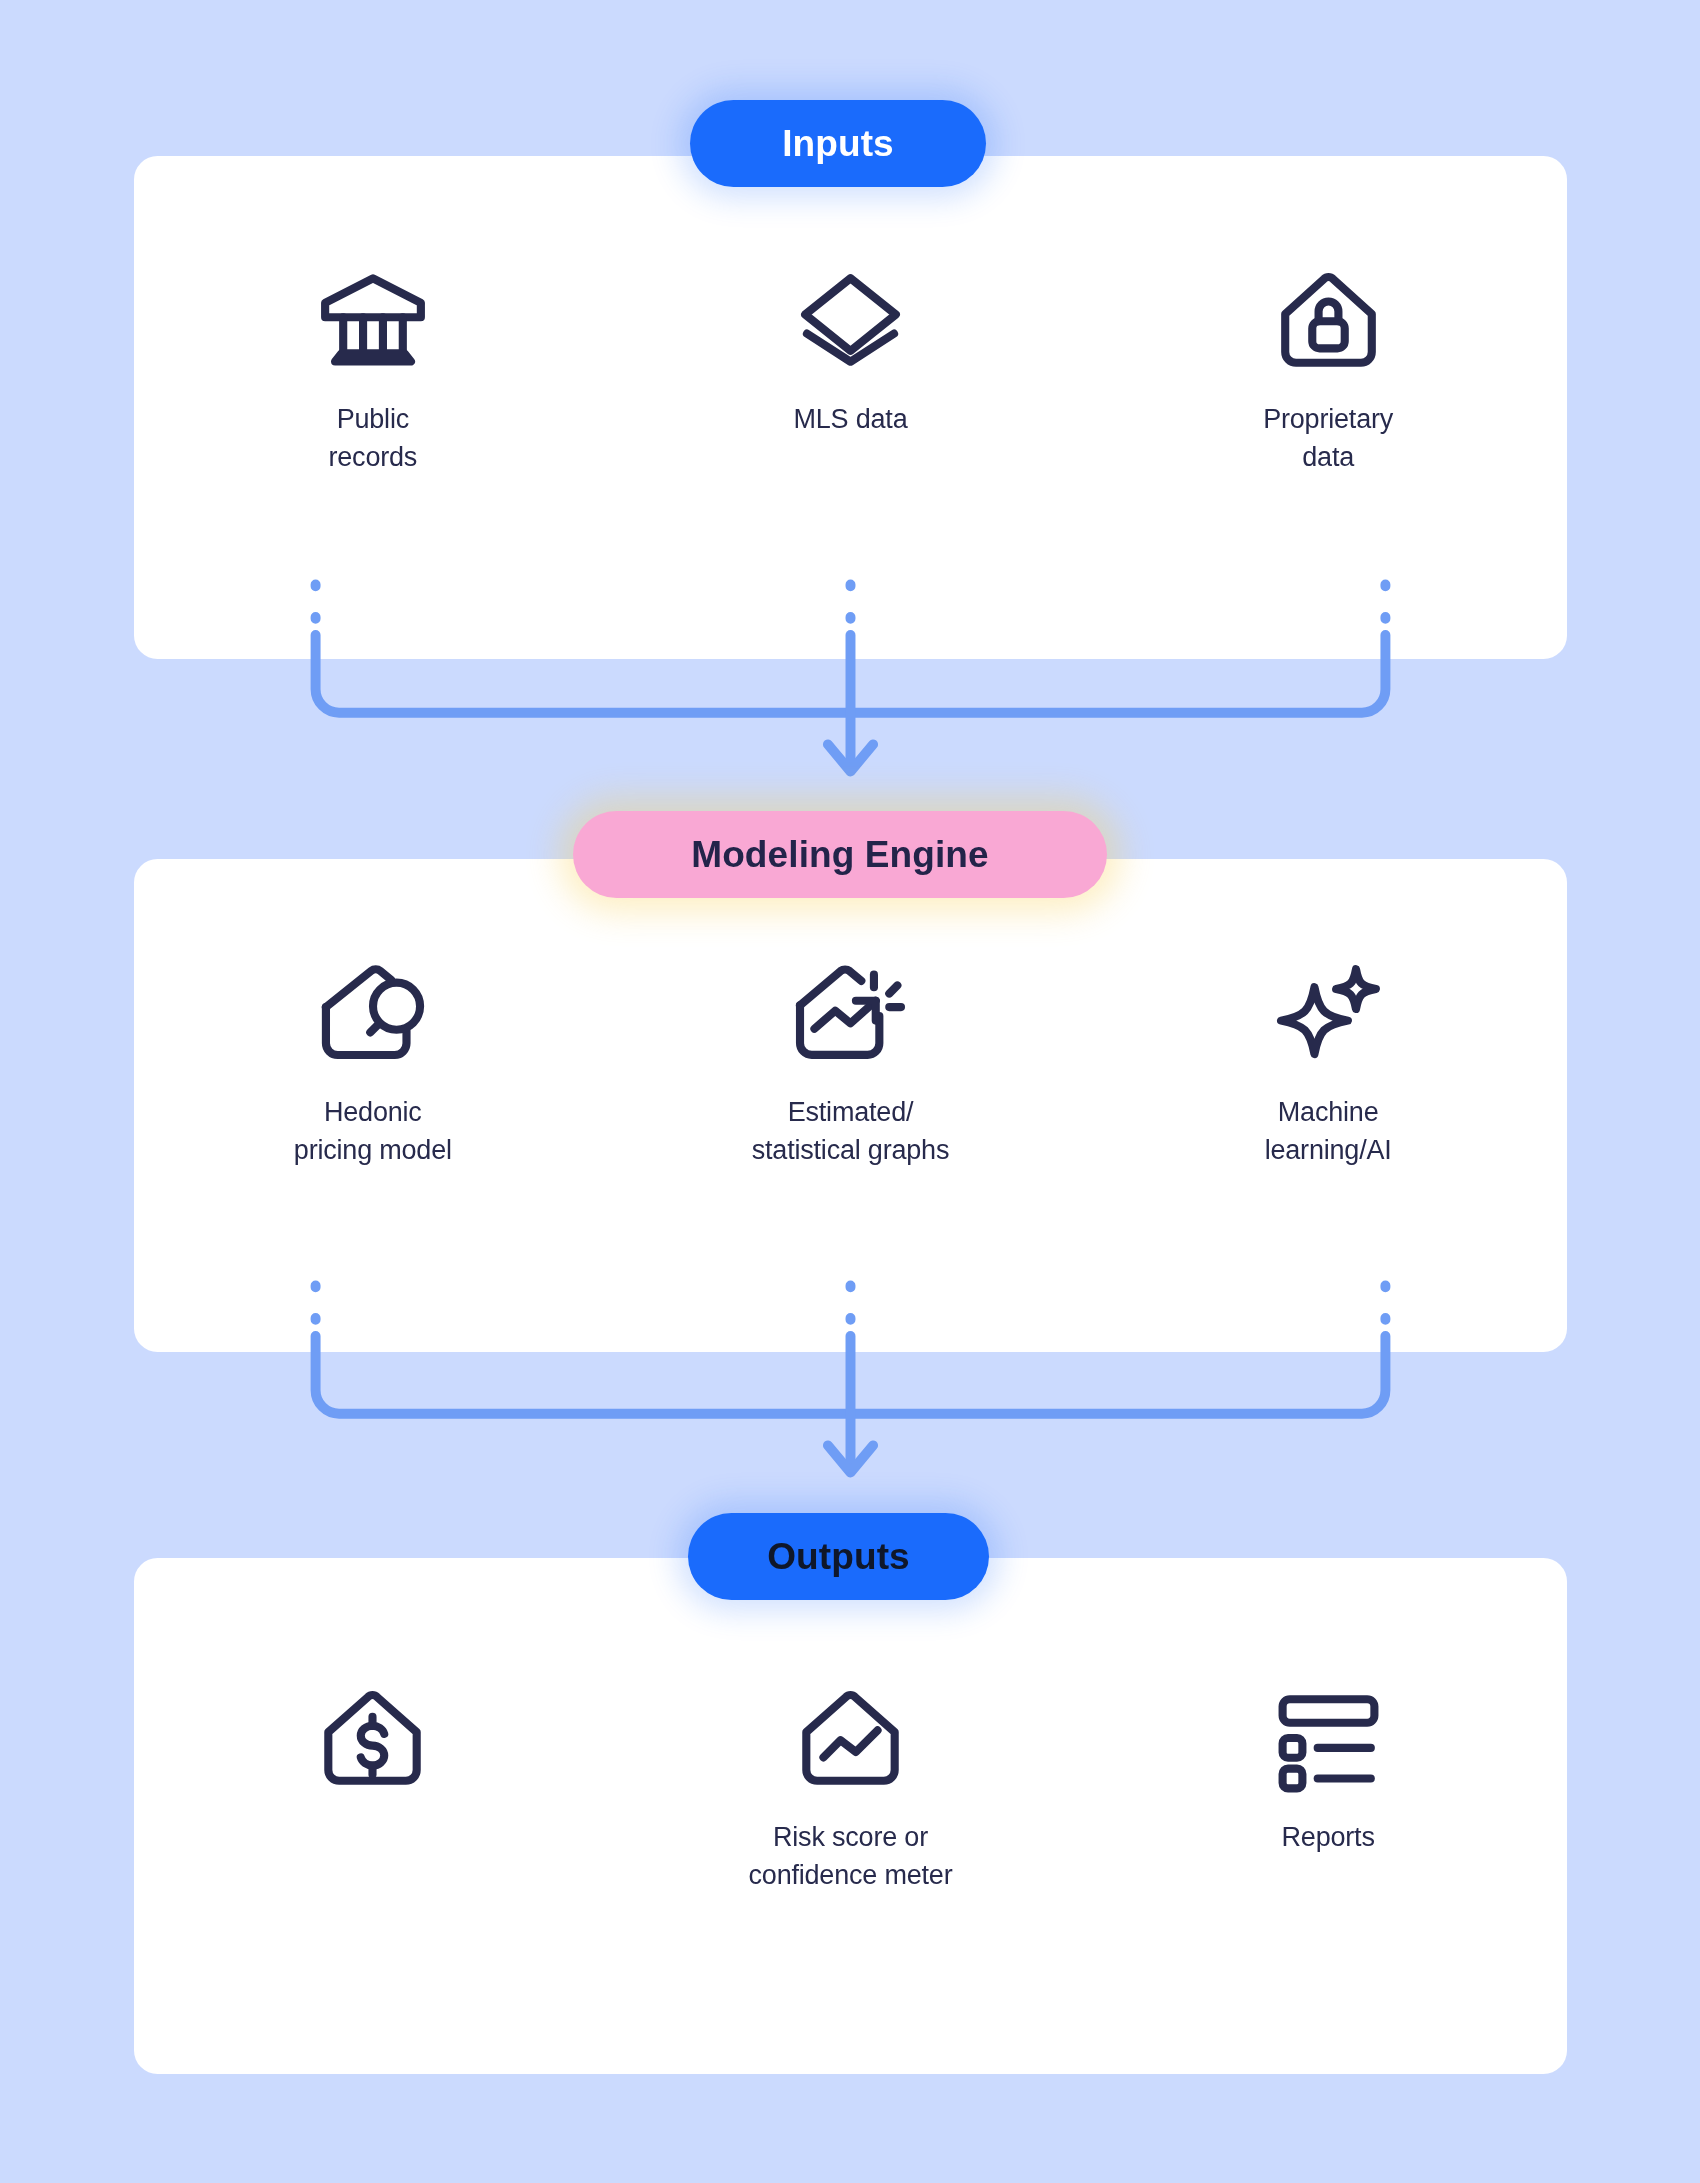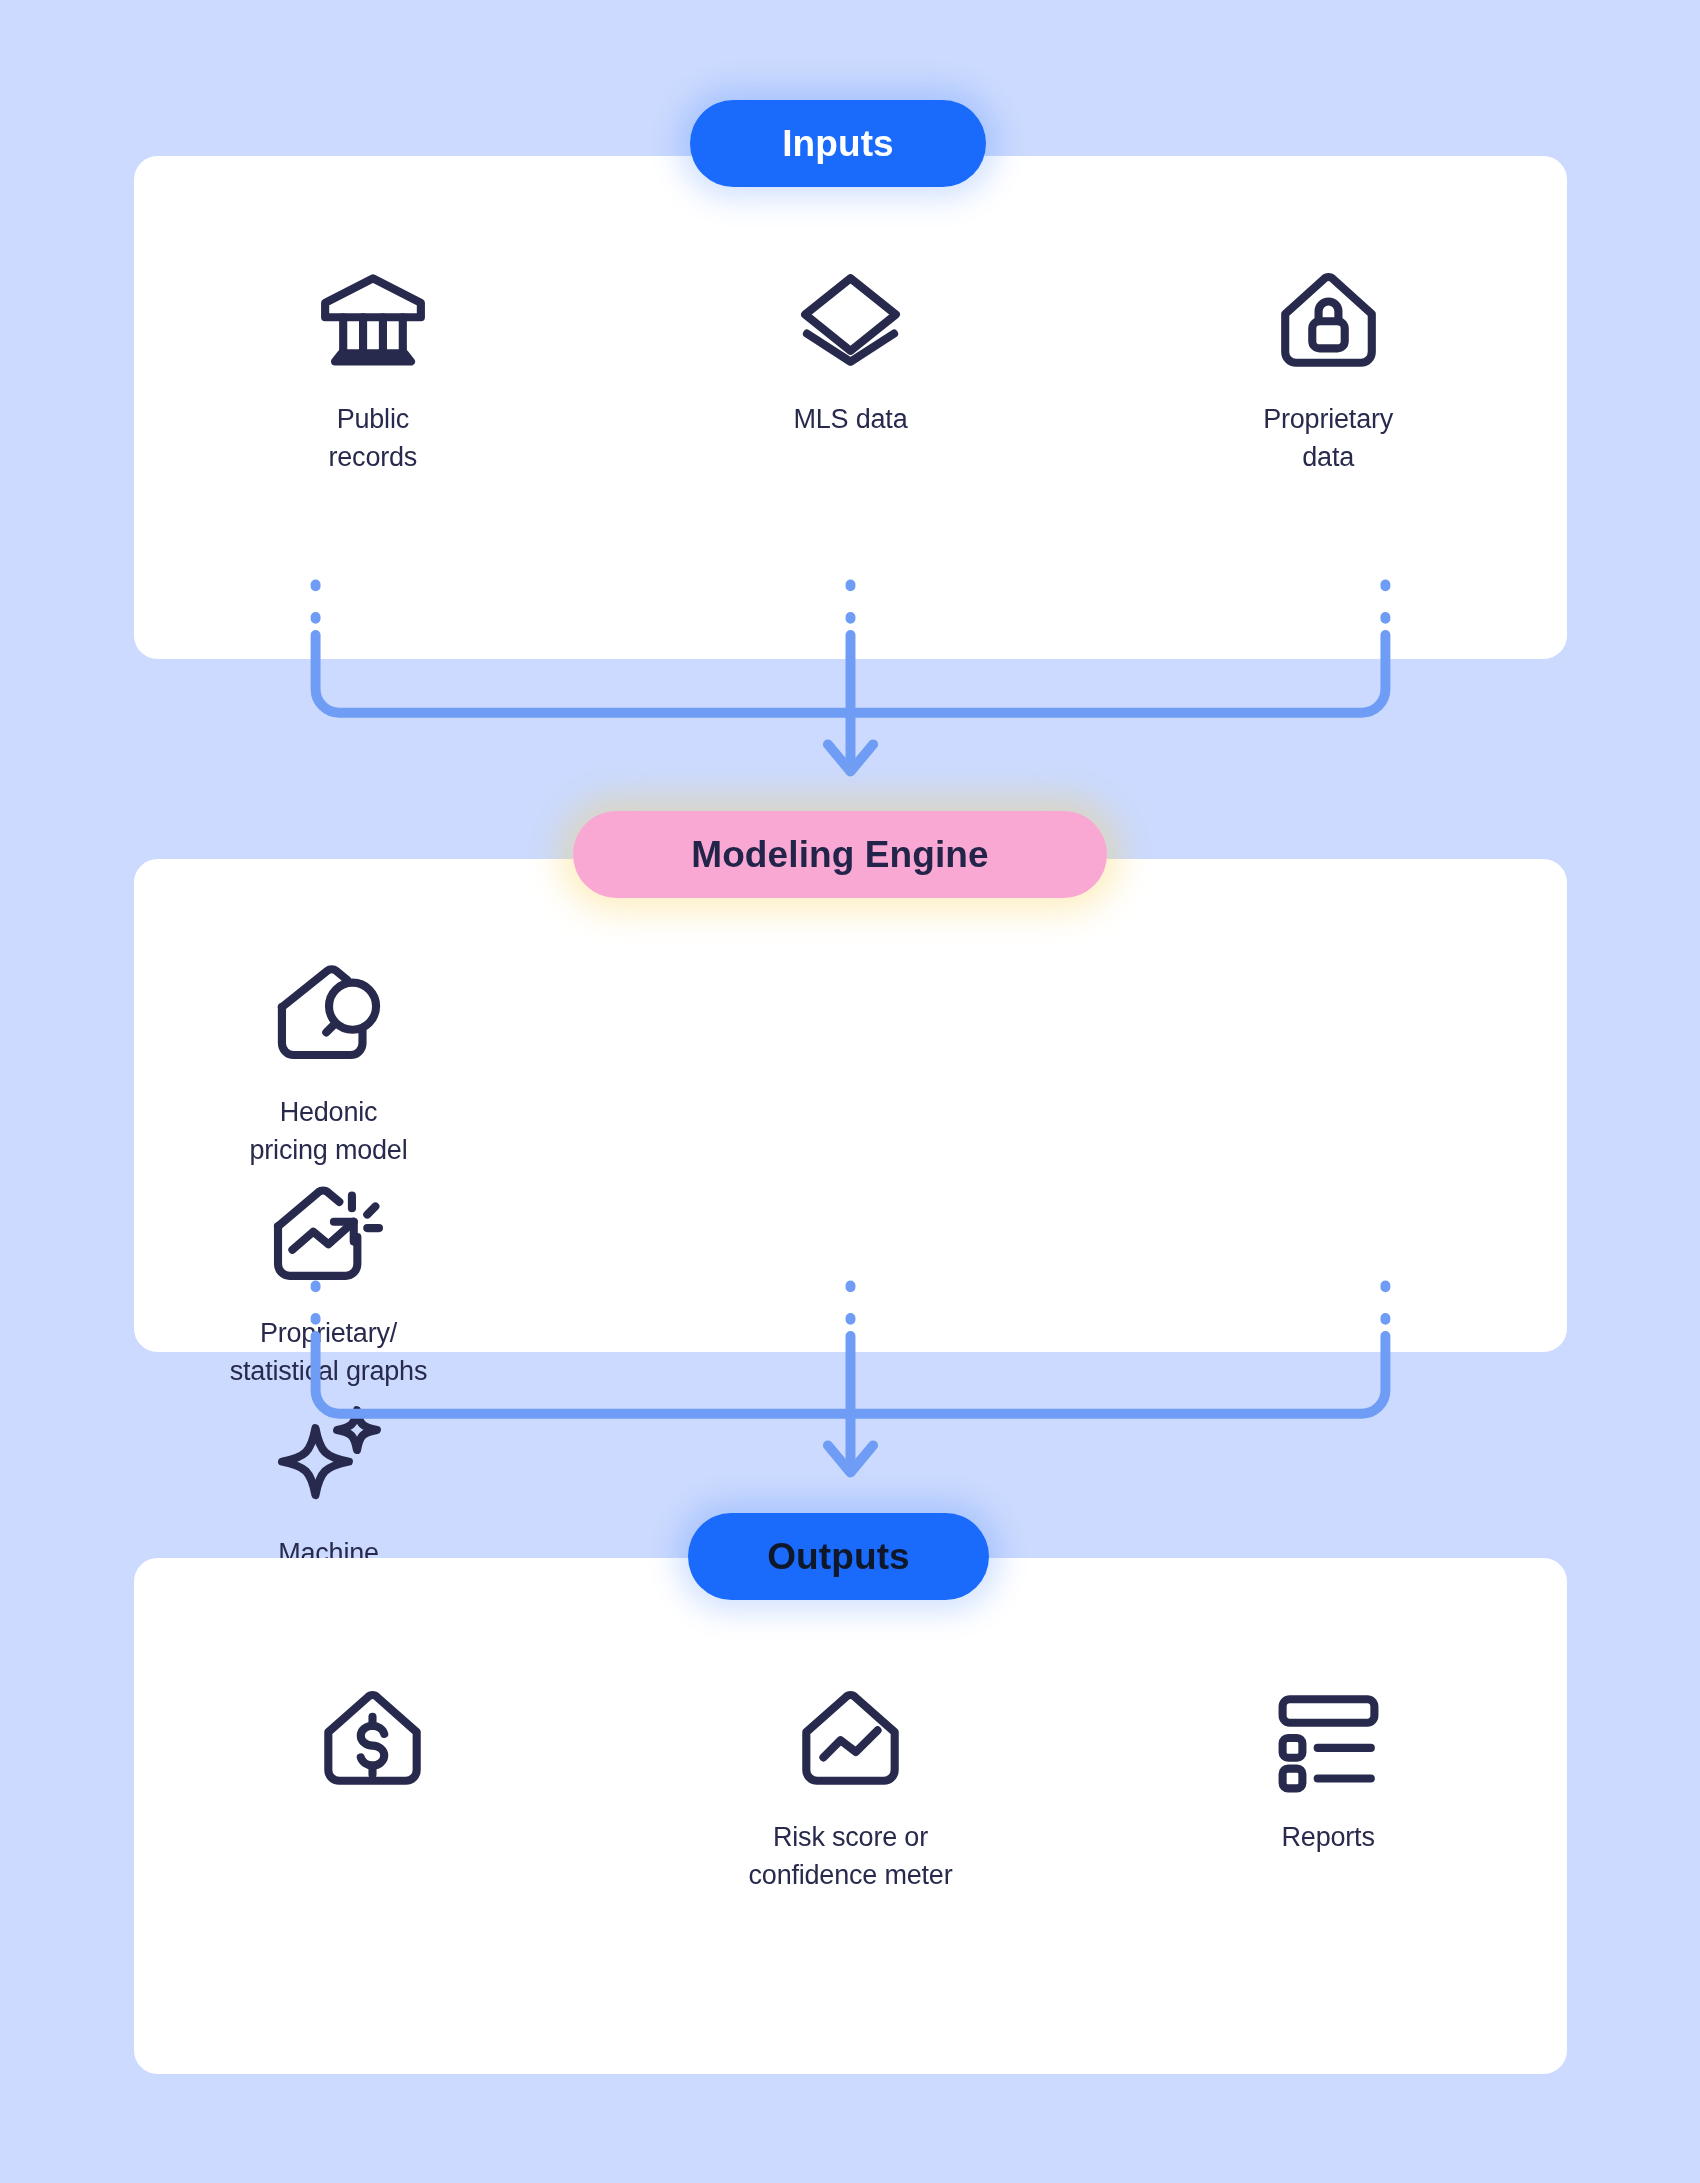"Hedonic" #card-modeling .items { flex-direction: column -> none }
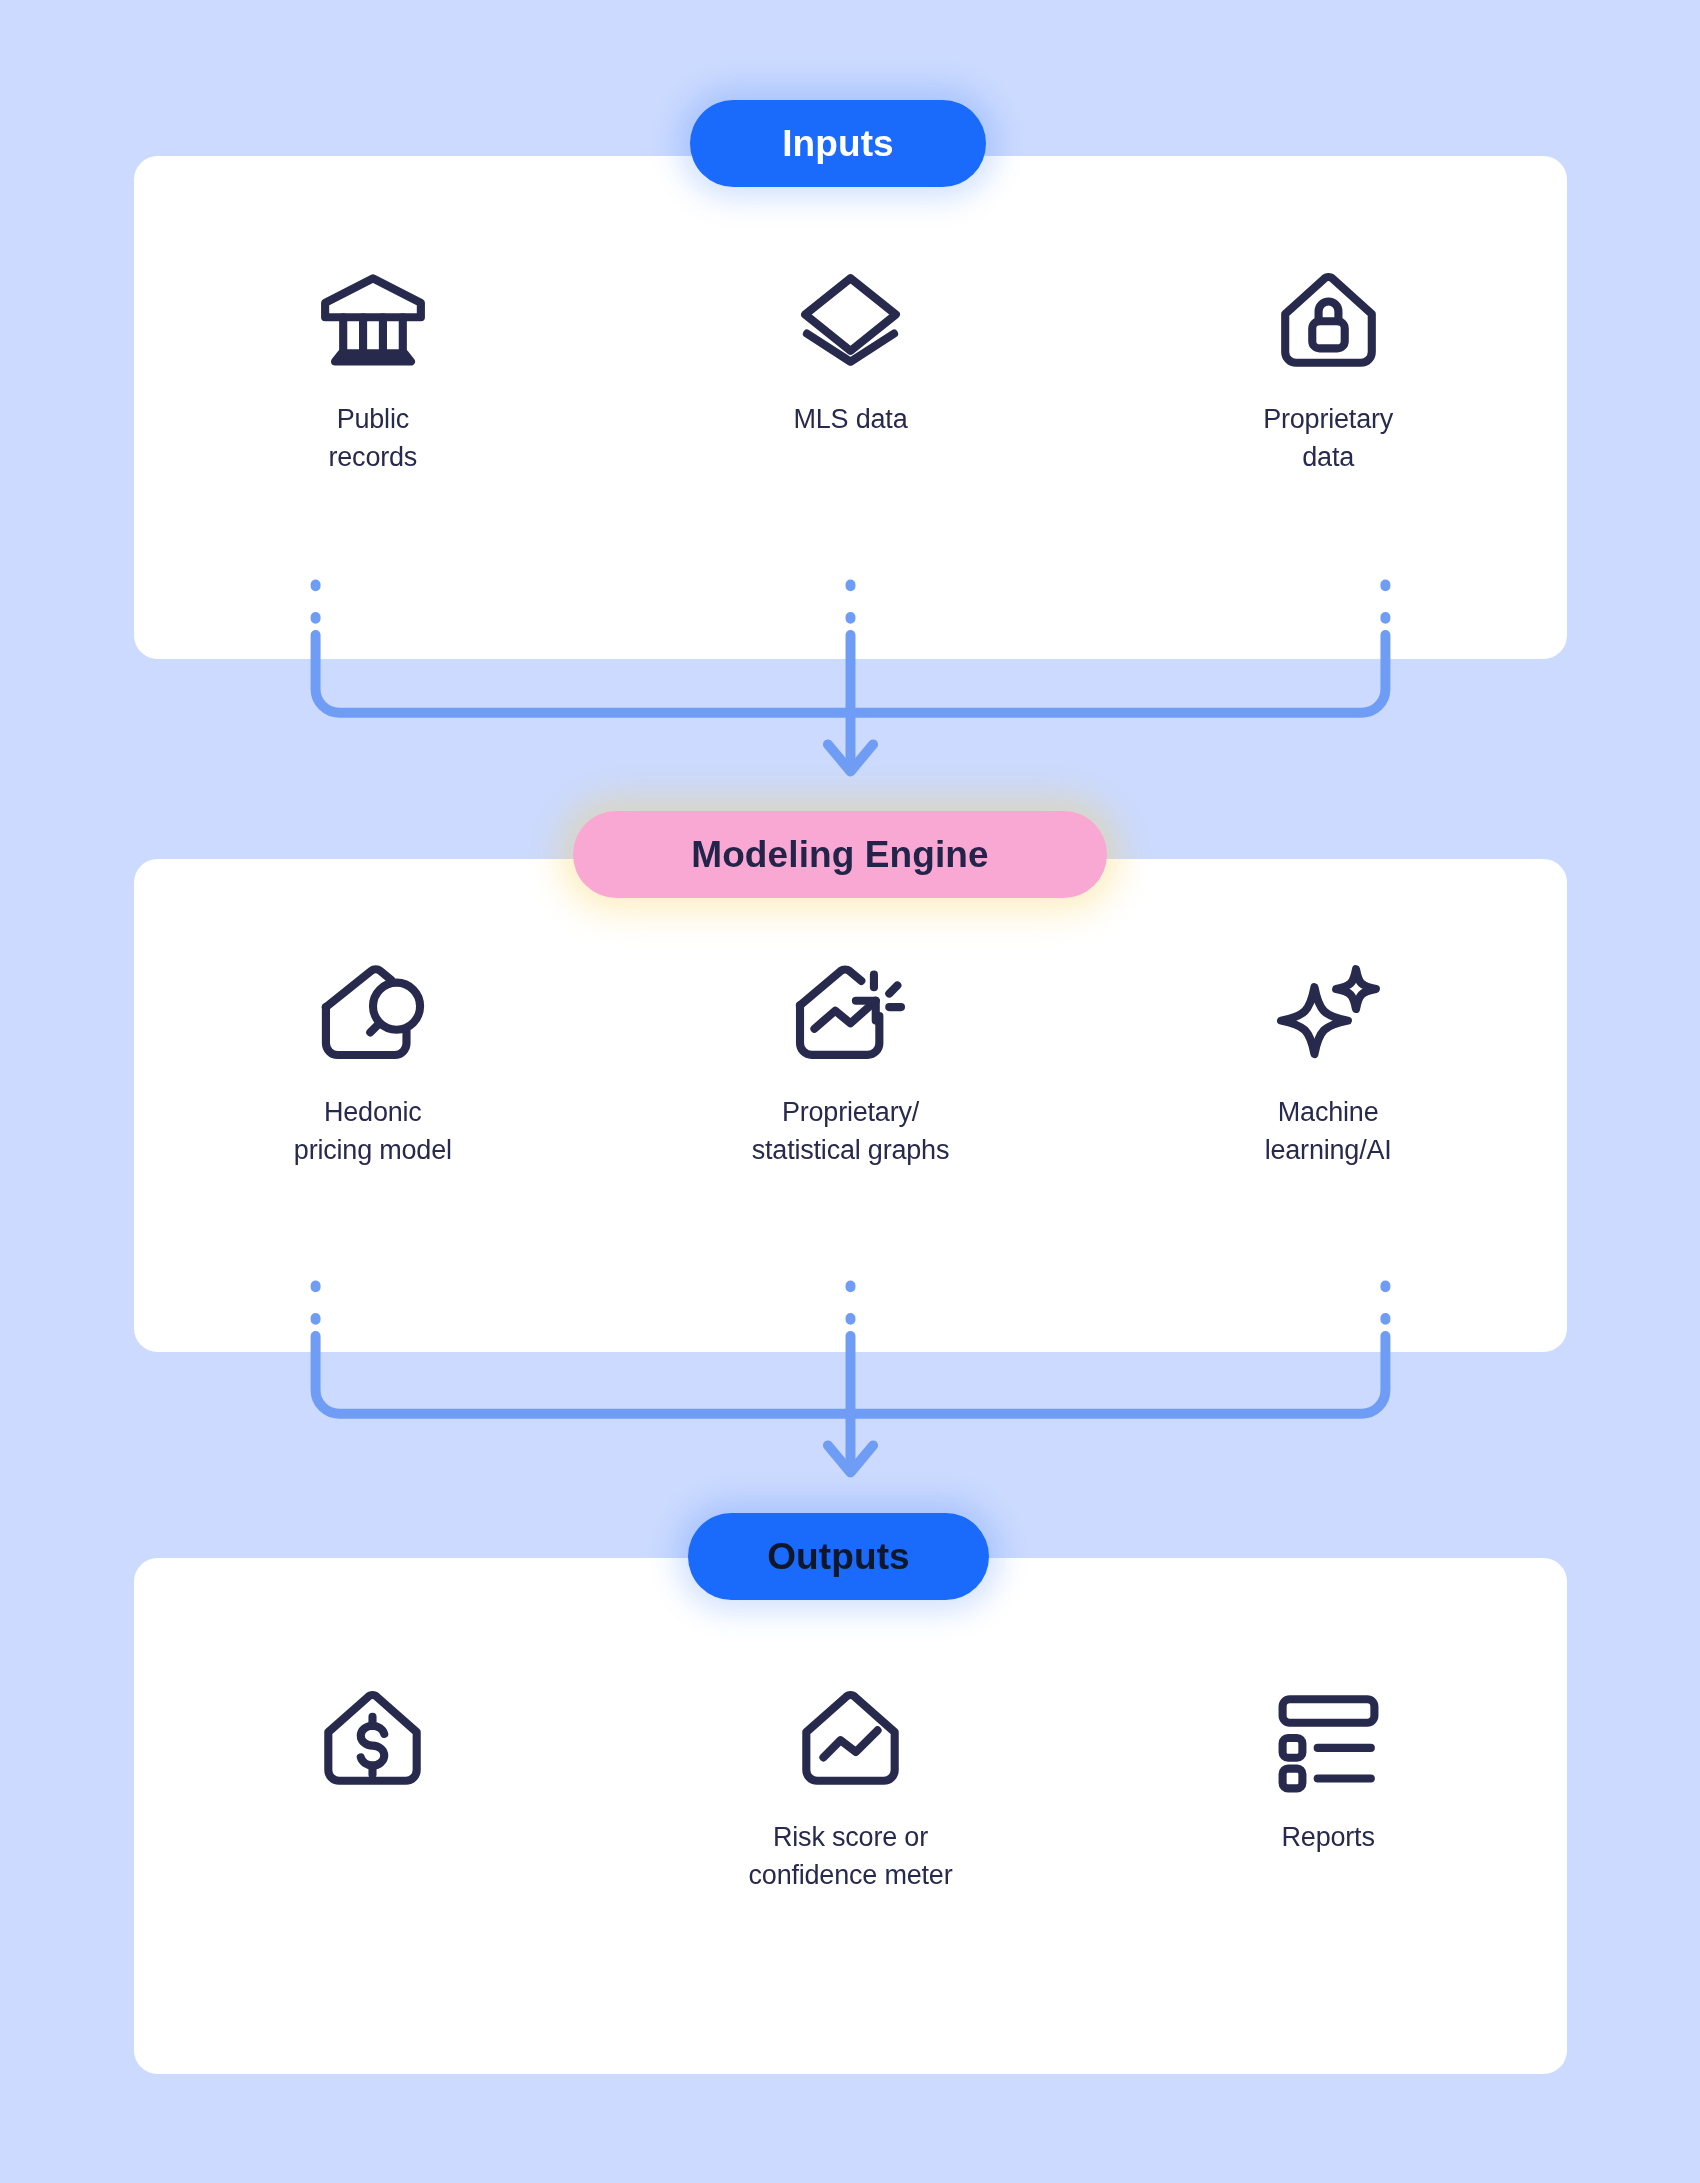"Proprietary/" div.label { text: Proprietary/ -> Estimated/ }
